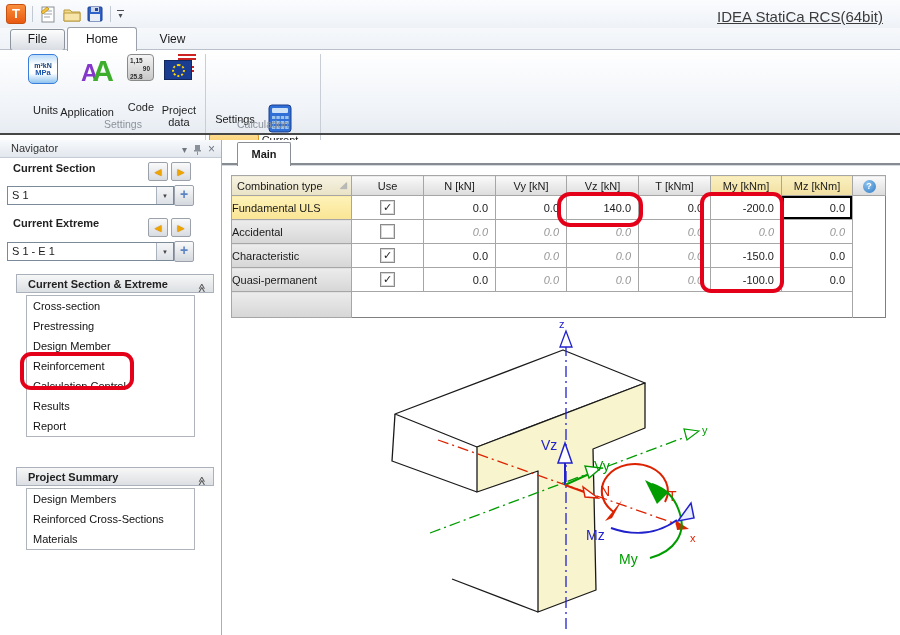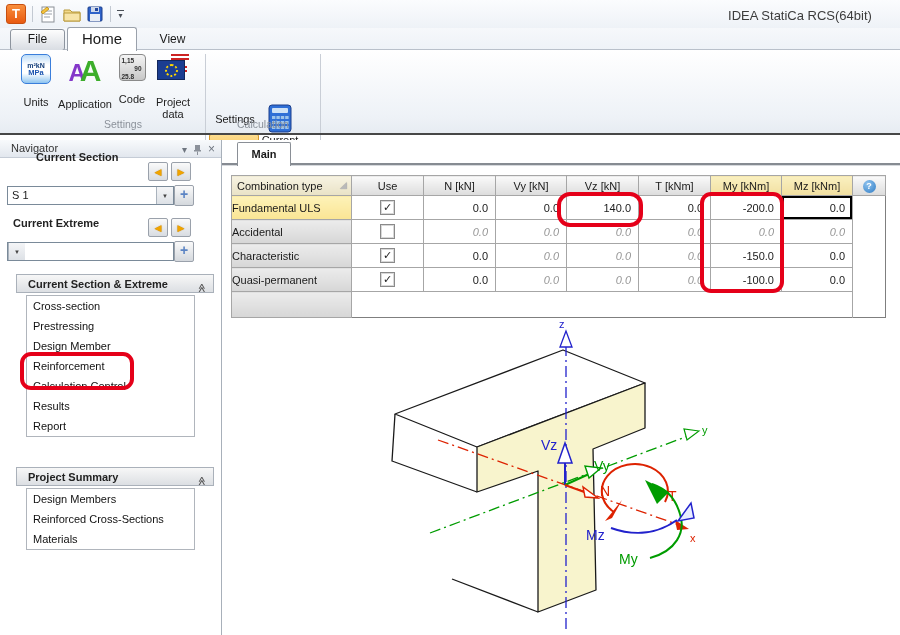"IDEA StatiCa RCS(64bit)" .win-title { font-size: 13px -> 15px; text-decoration: none -> underline }
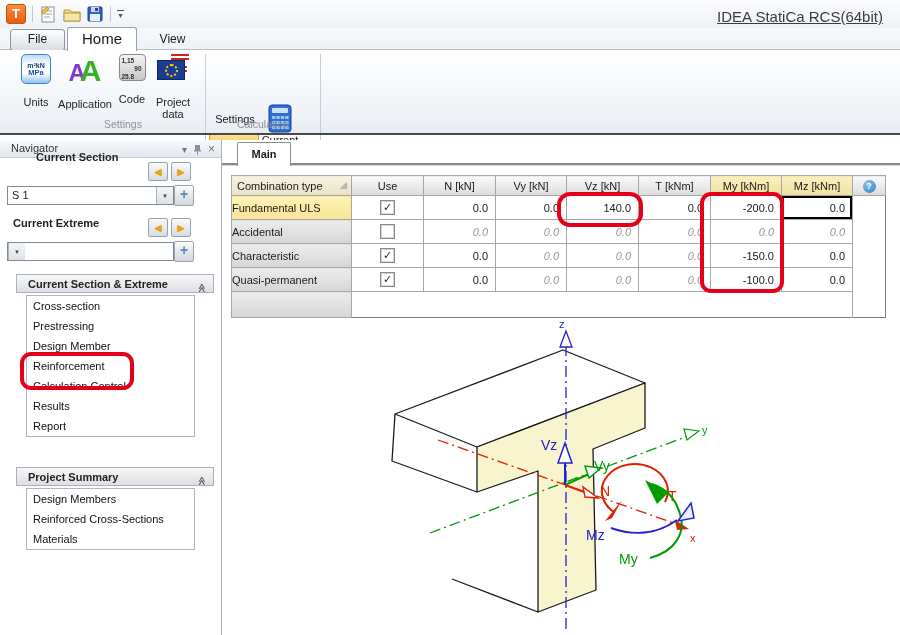"Home" .tab-home { font-size: 15px -> 12px }
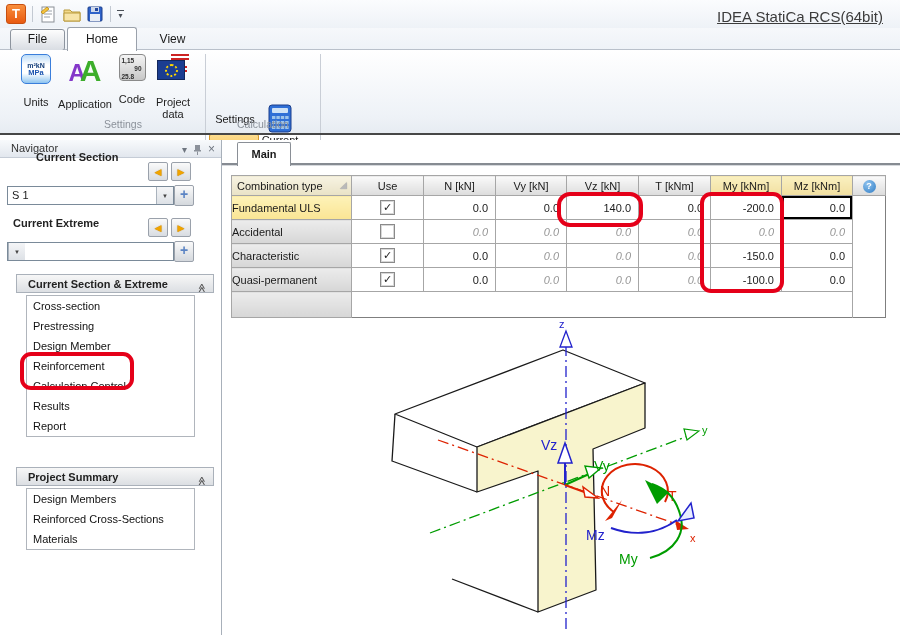"MPa" .rbtn { align-items: center -> flex-end; gap: none -> 8px }
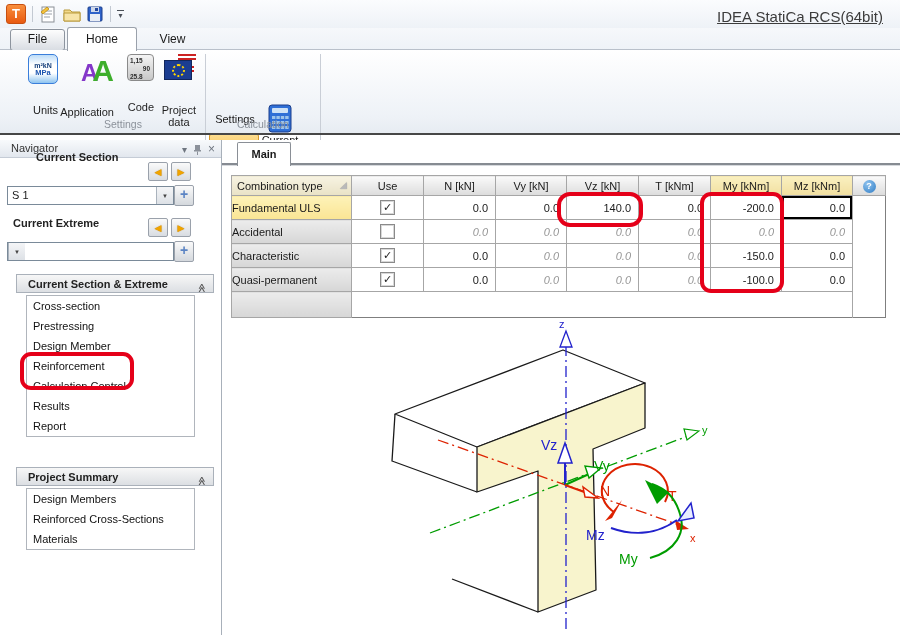"Current Section" div.nav-label { margin-left: 23px -> none; top: 11px -> 22px }
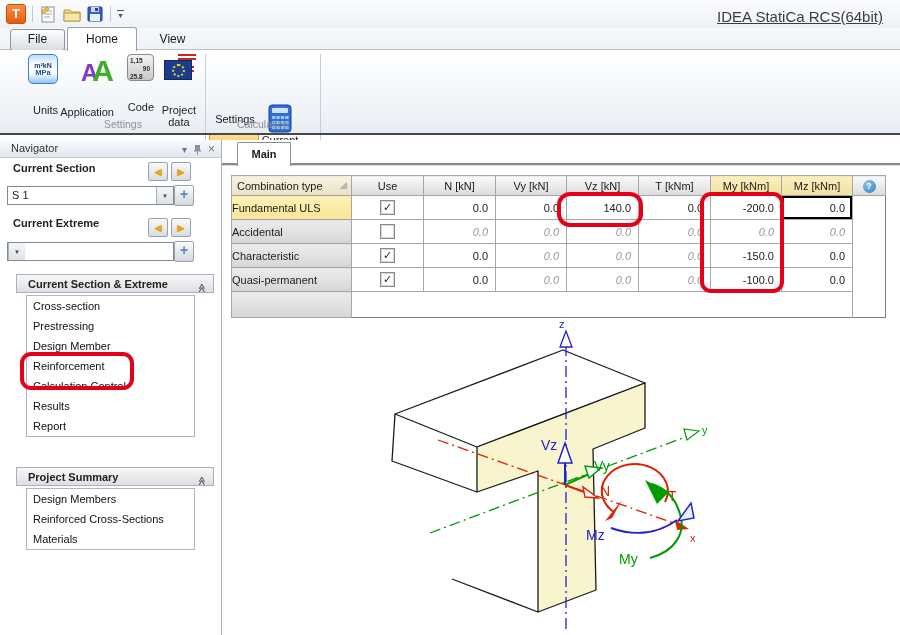"S 1 - E 1" span.val { html: none -> <span>S 1 - E 1</span> }
